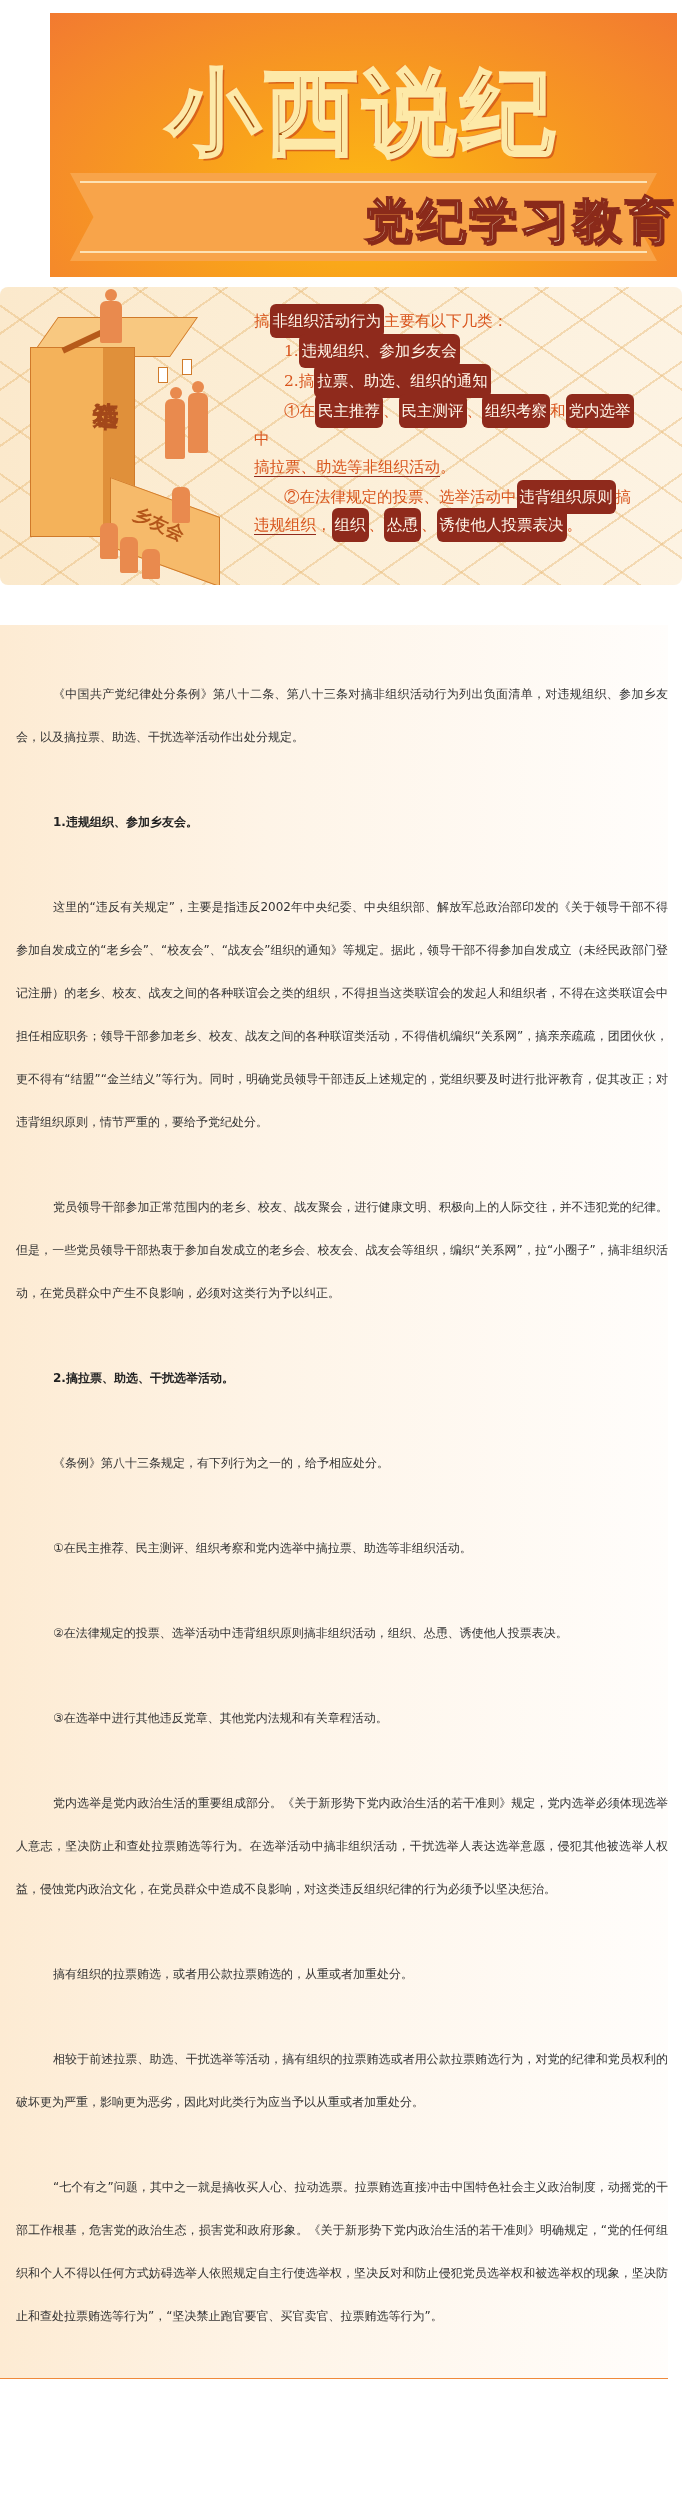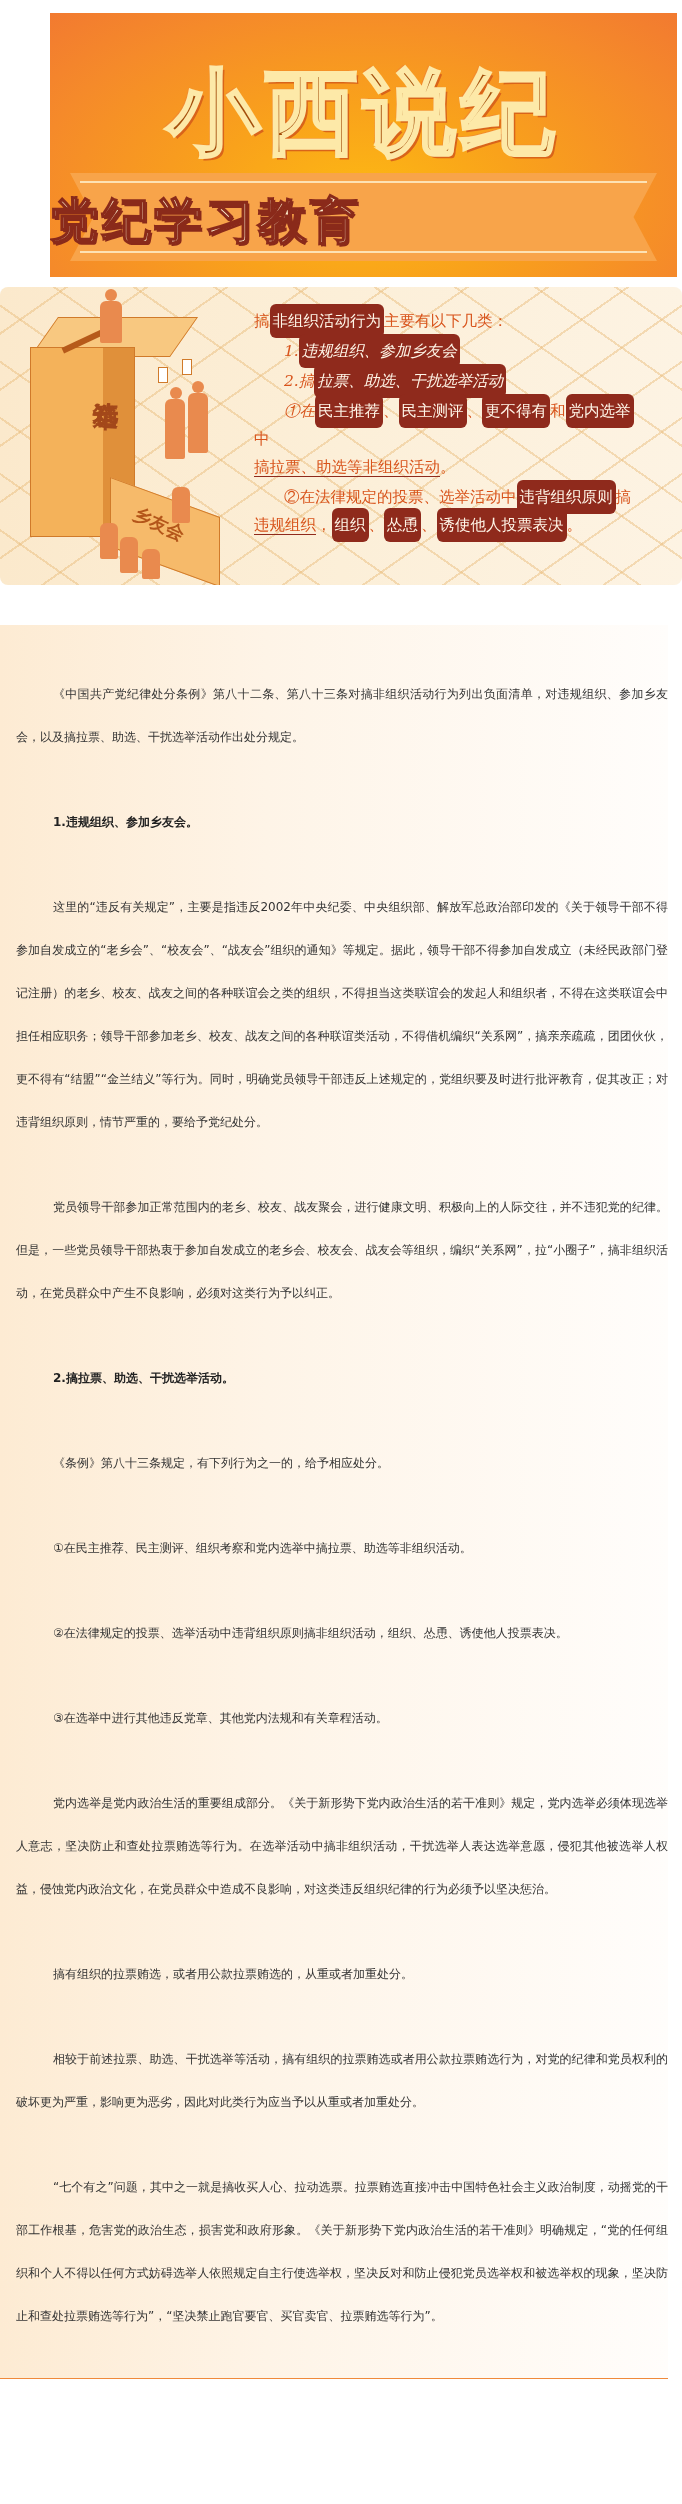"党纪学习教育" .ribbon-text { text-align: left -> right }
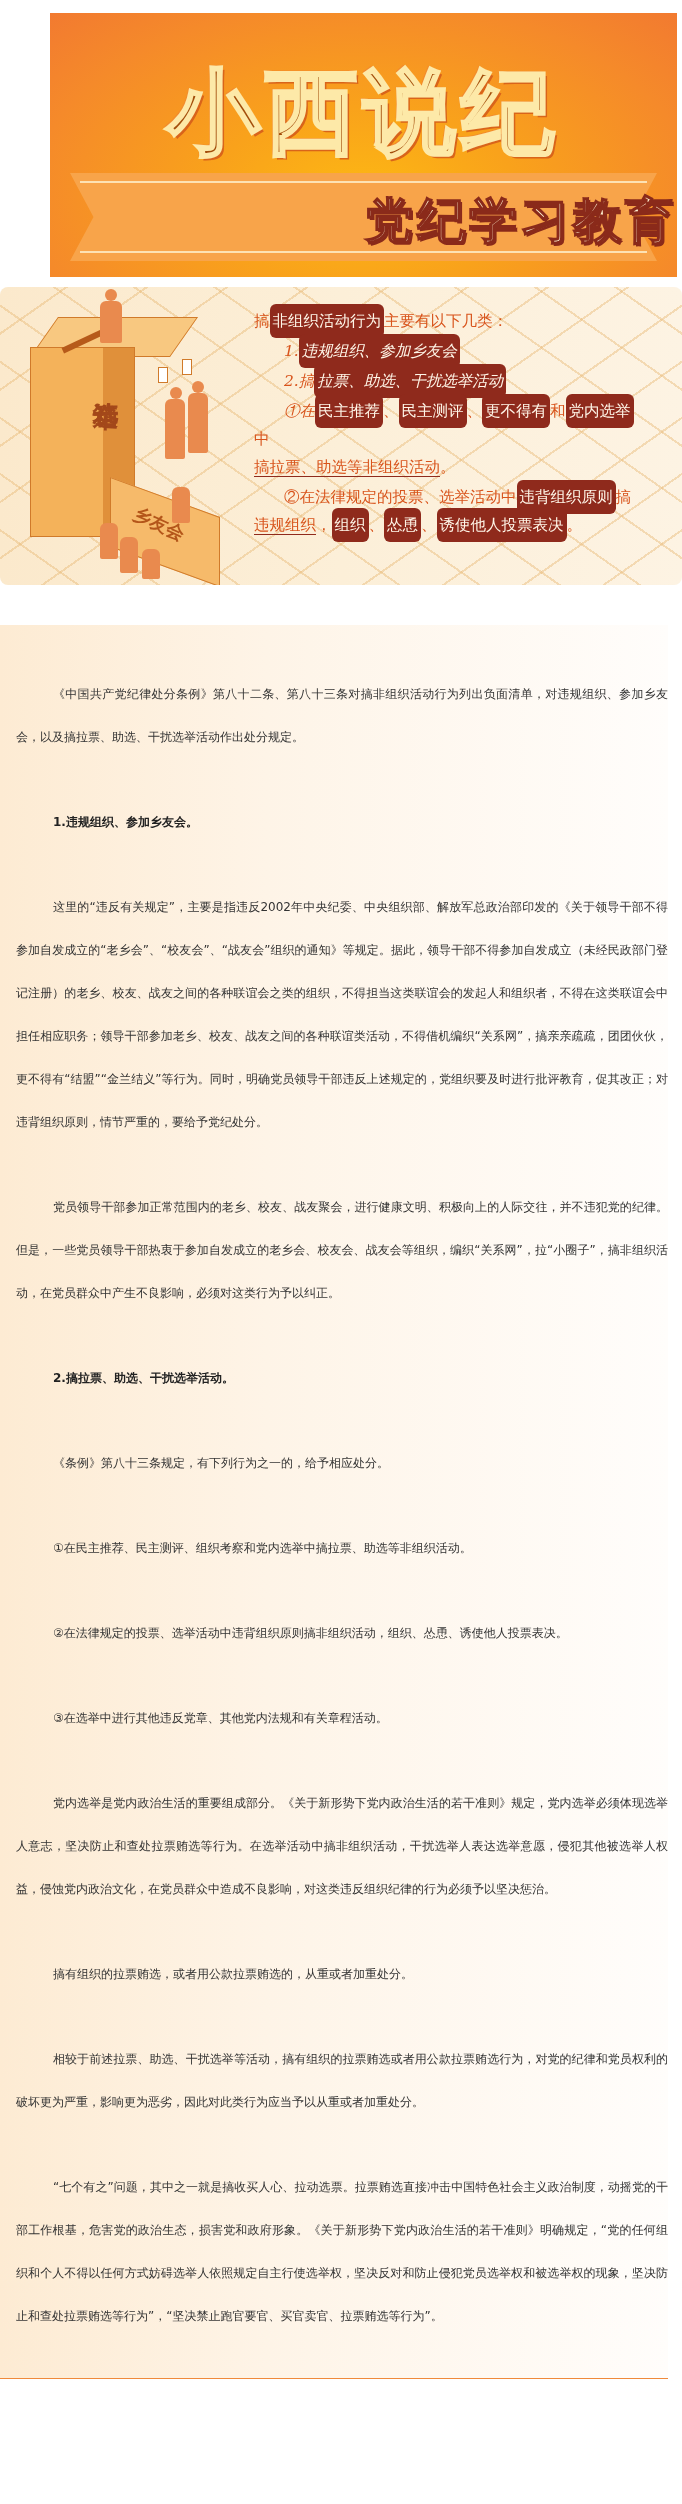"1. 违规组织、参加乡友会" .indent { font-style: italic -> none }
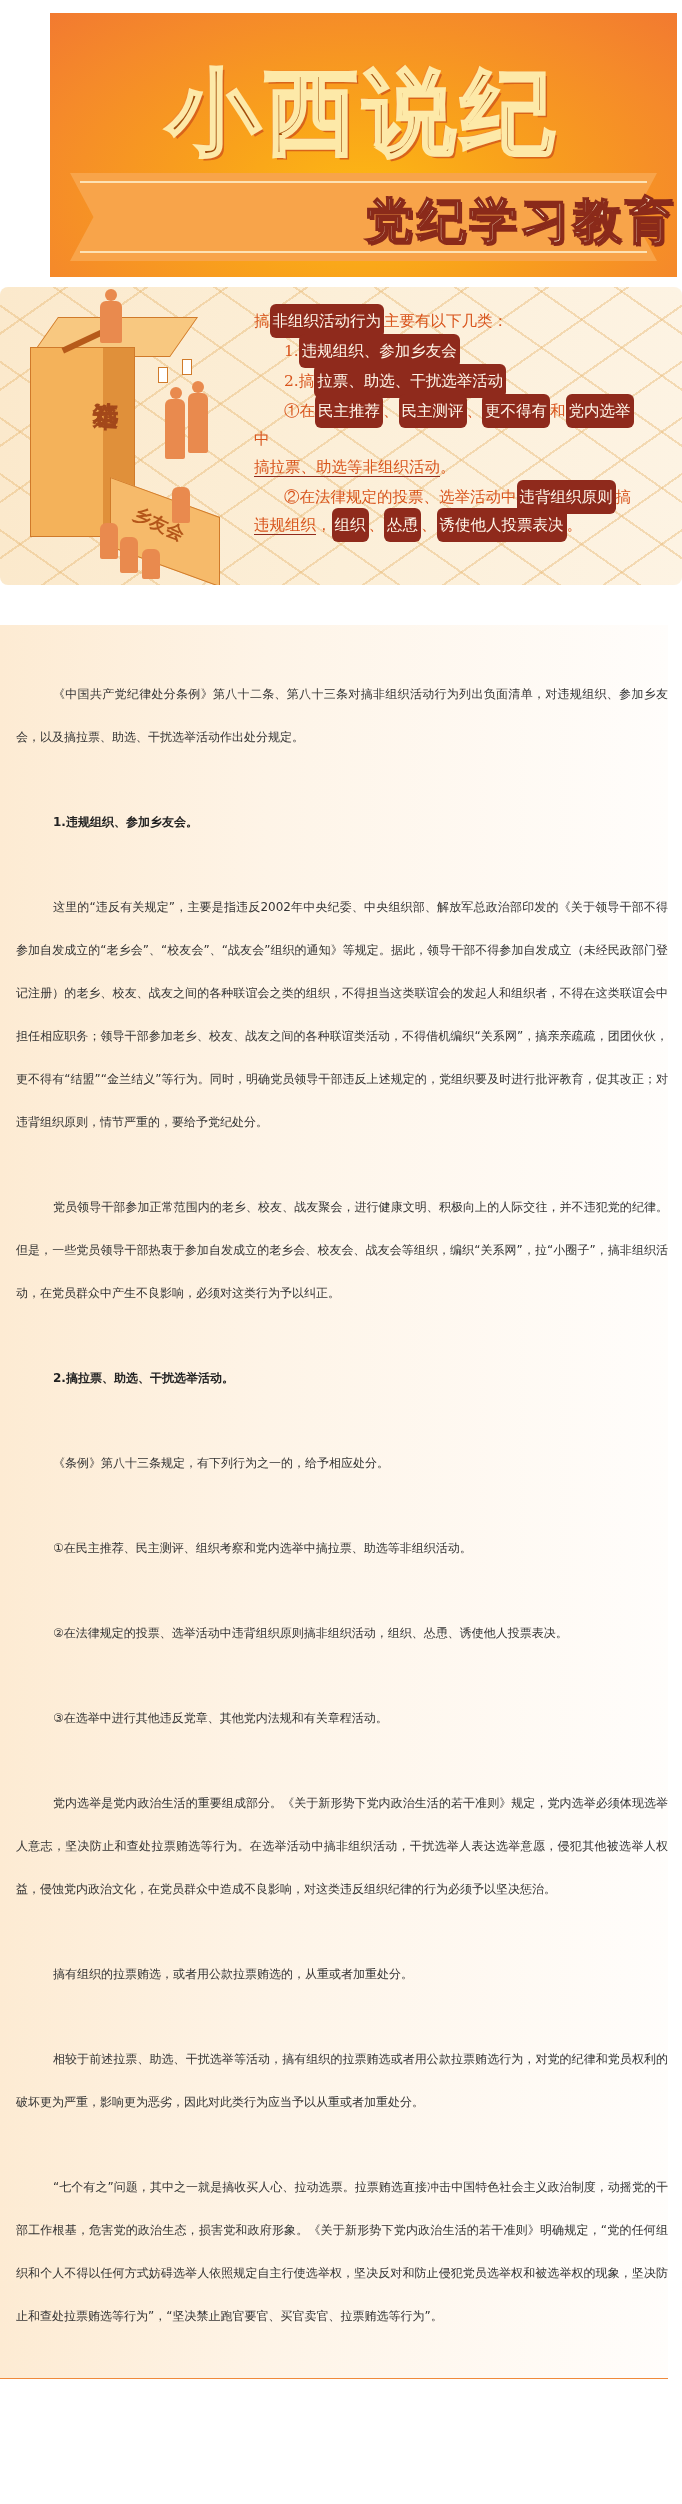"拉票、助选、干扰选举活动" span.hl { text: 干扰选举活动 -> 组织的通知 }
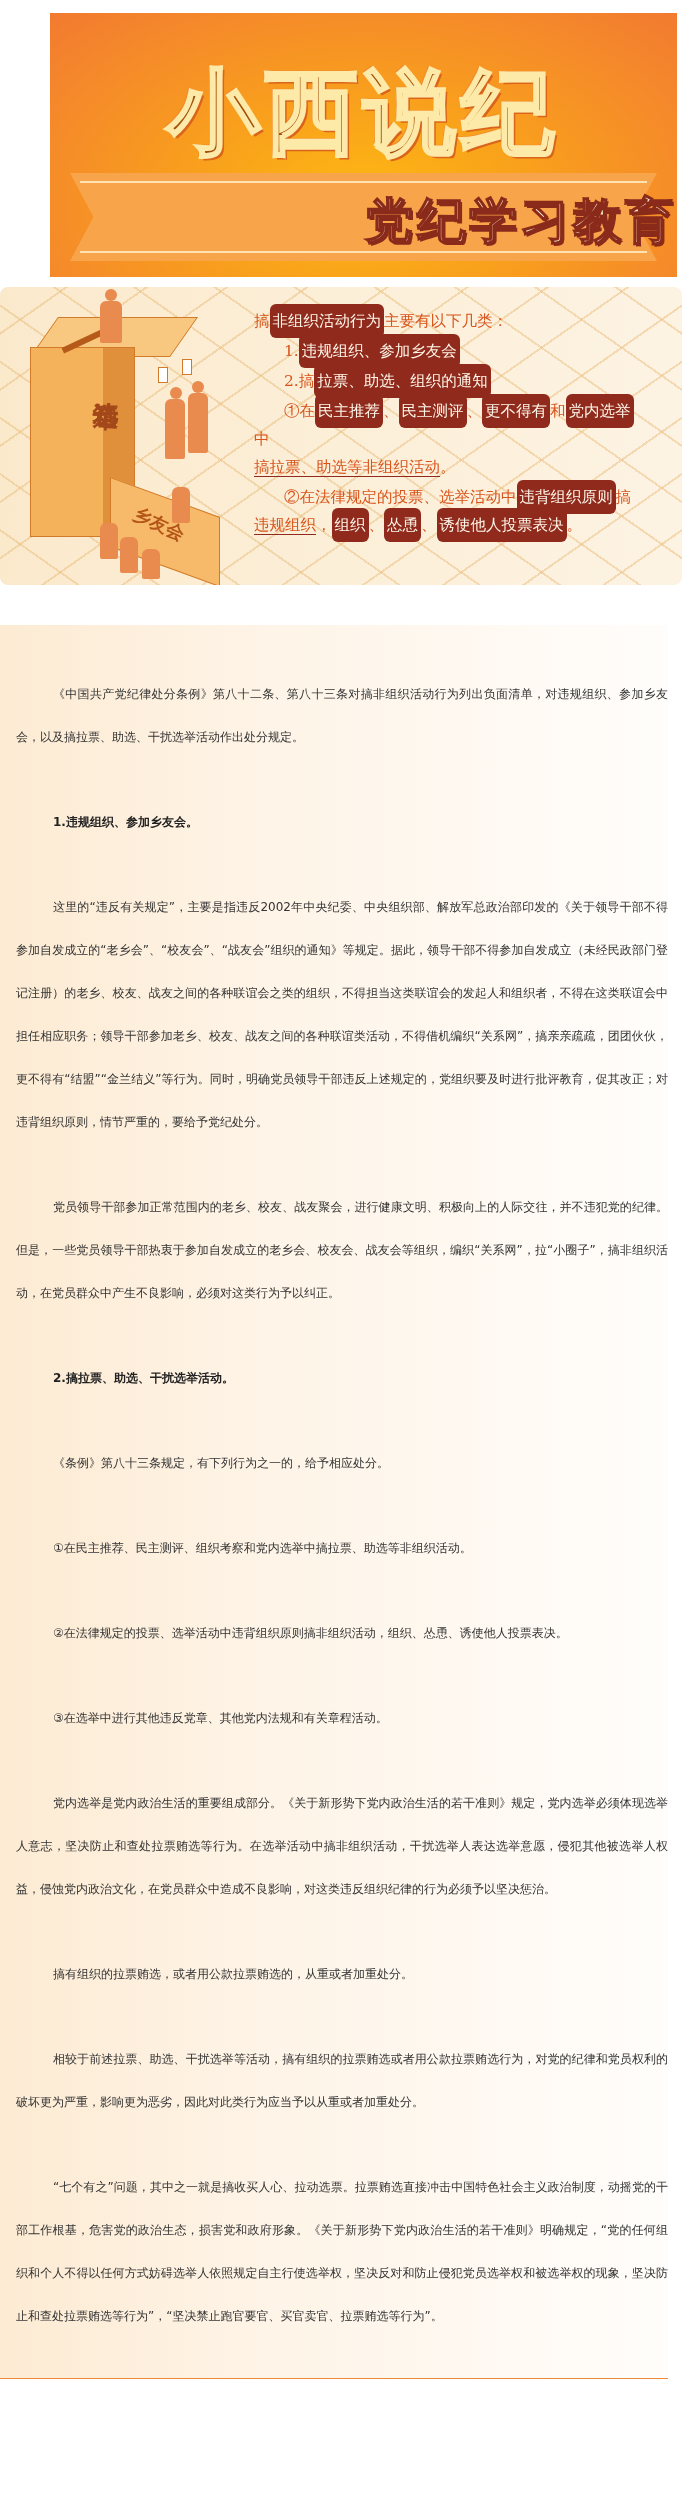"更不得有" span.hl { text: 更不得有 -> 组织考察 }
